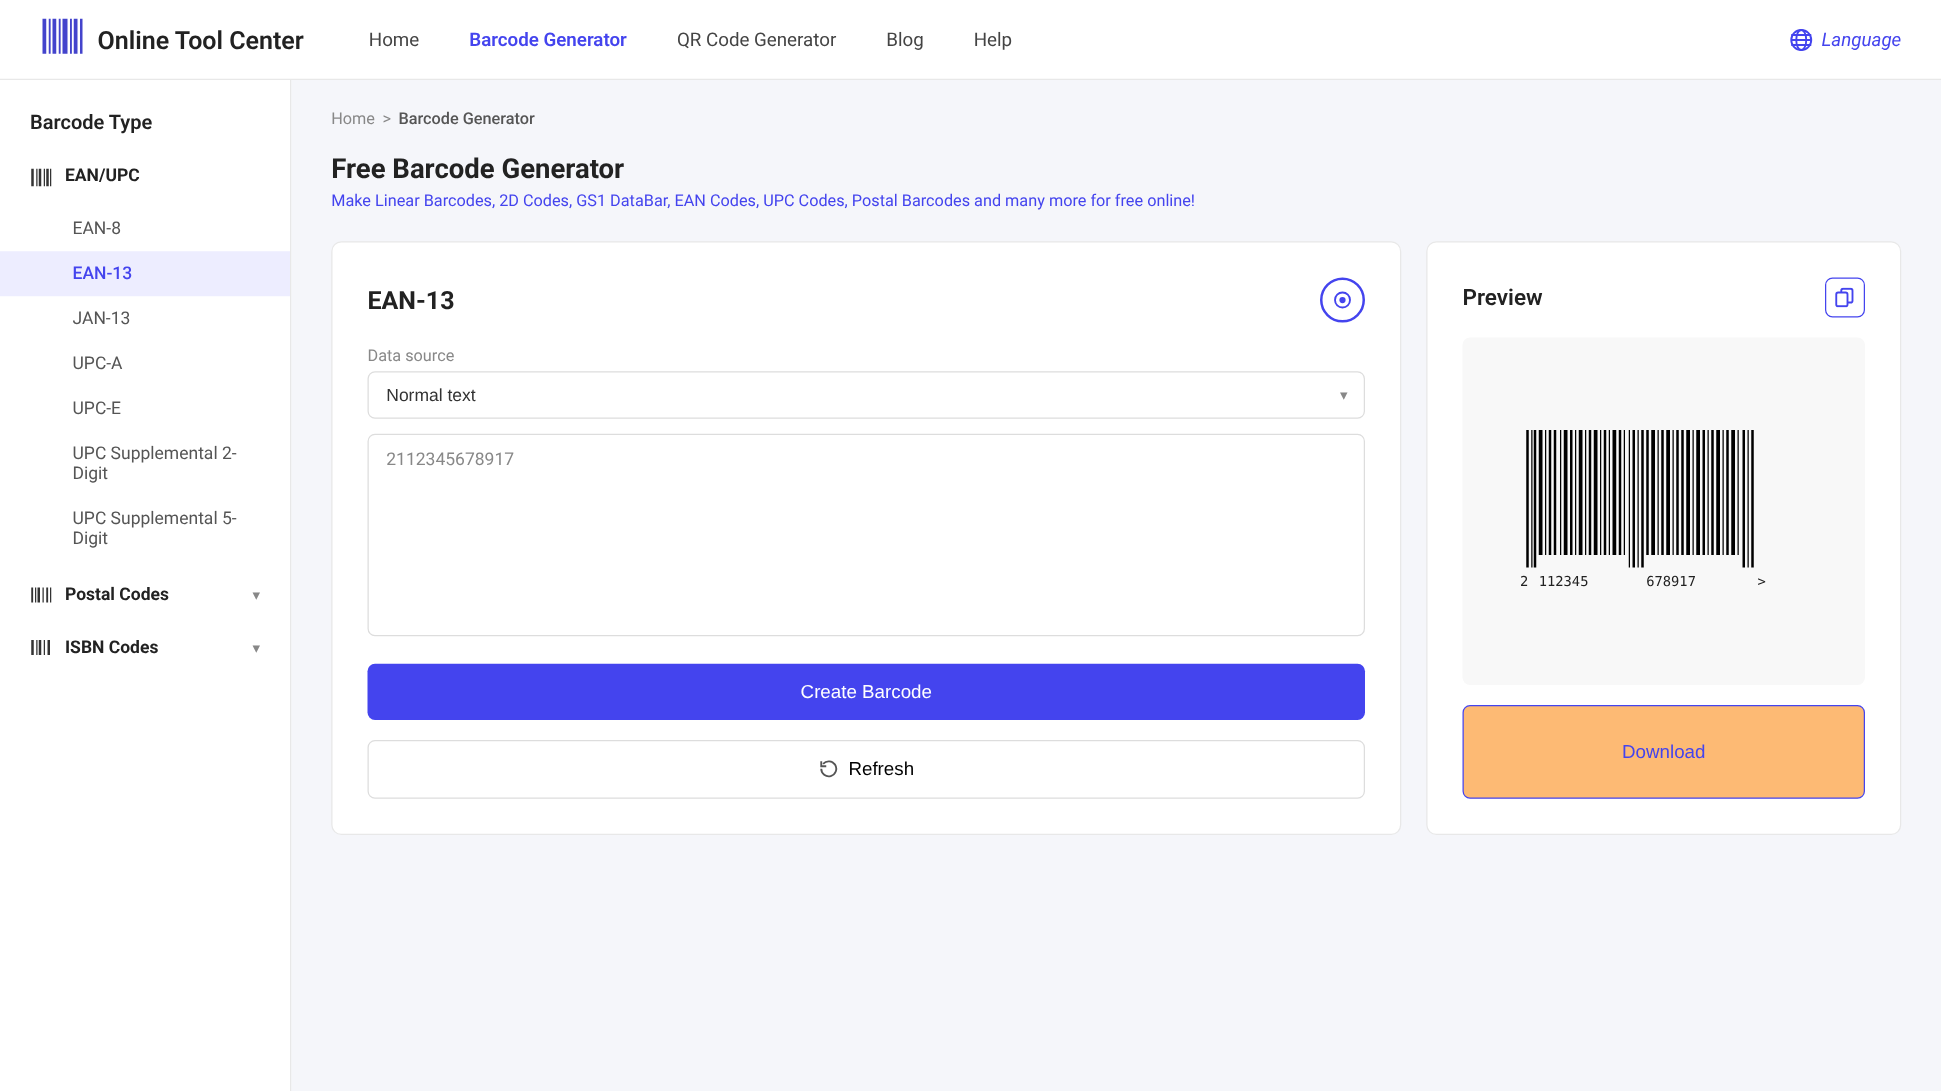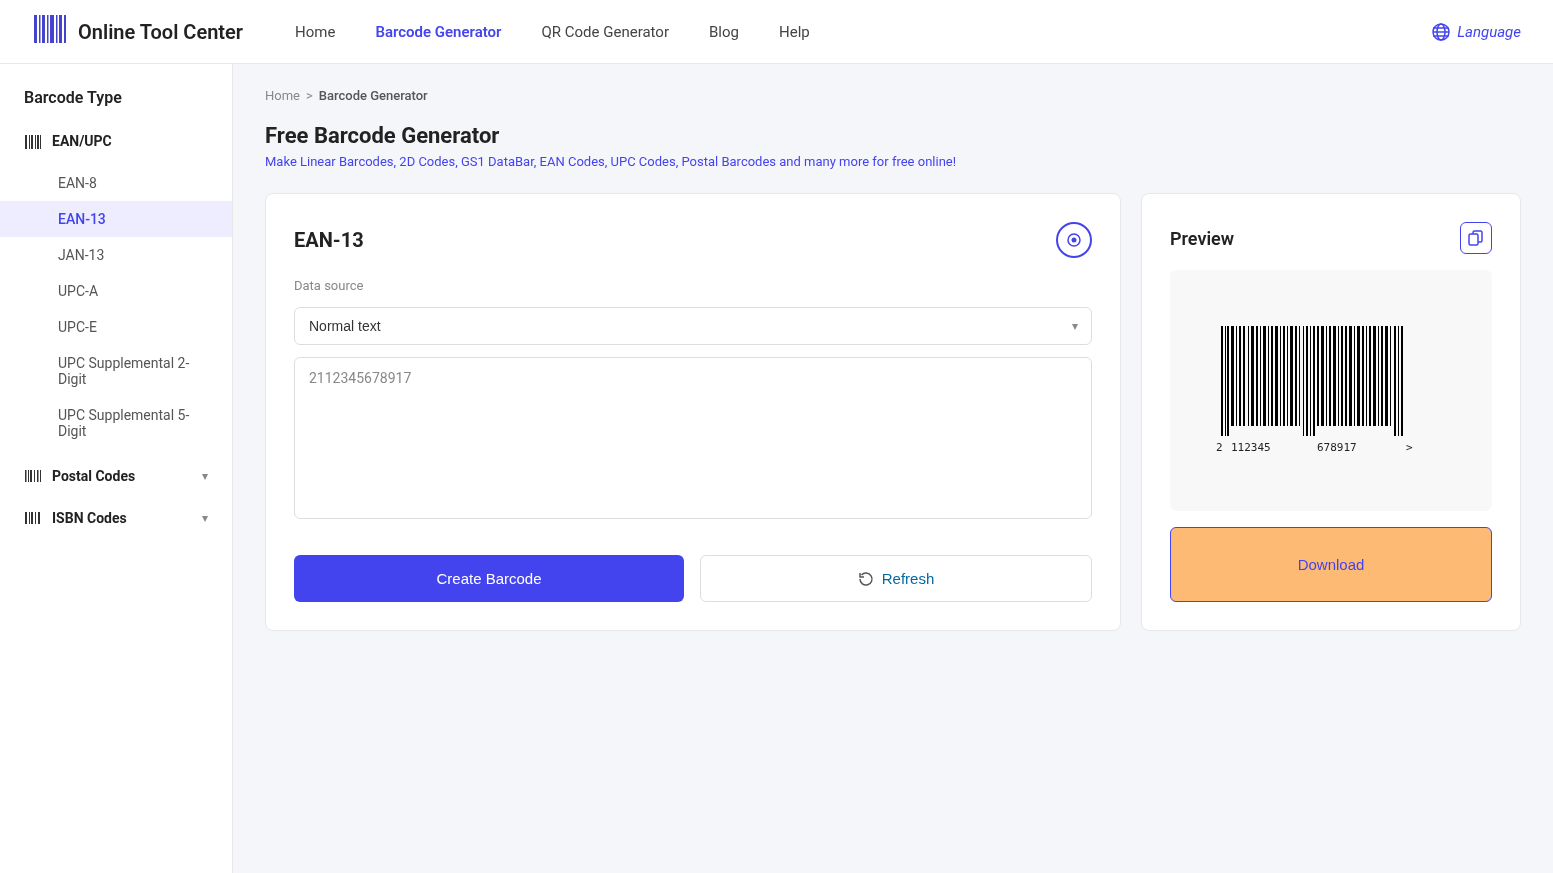"Data source" .field-label { margin-bottom: 14px -> 4px }
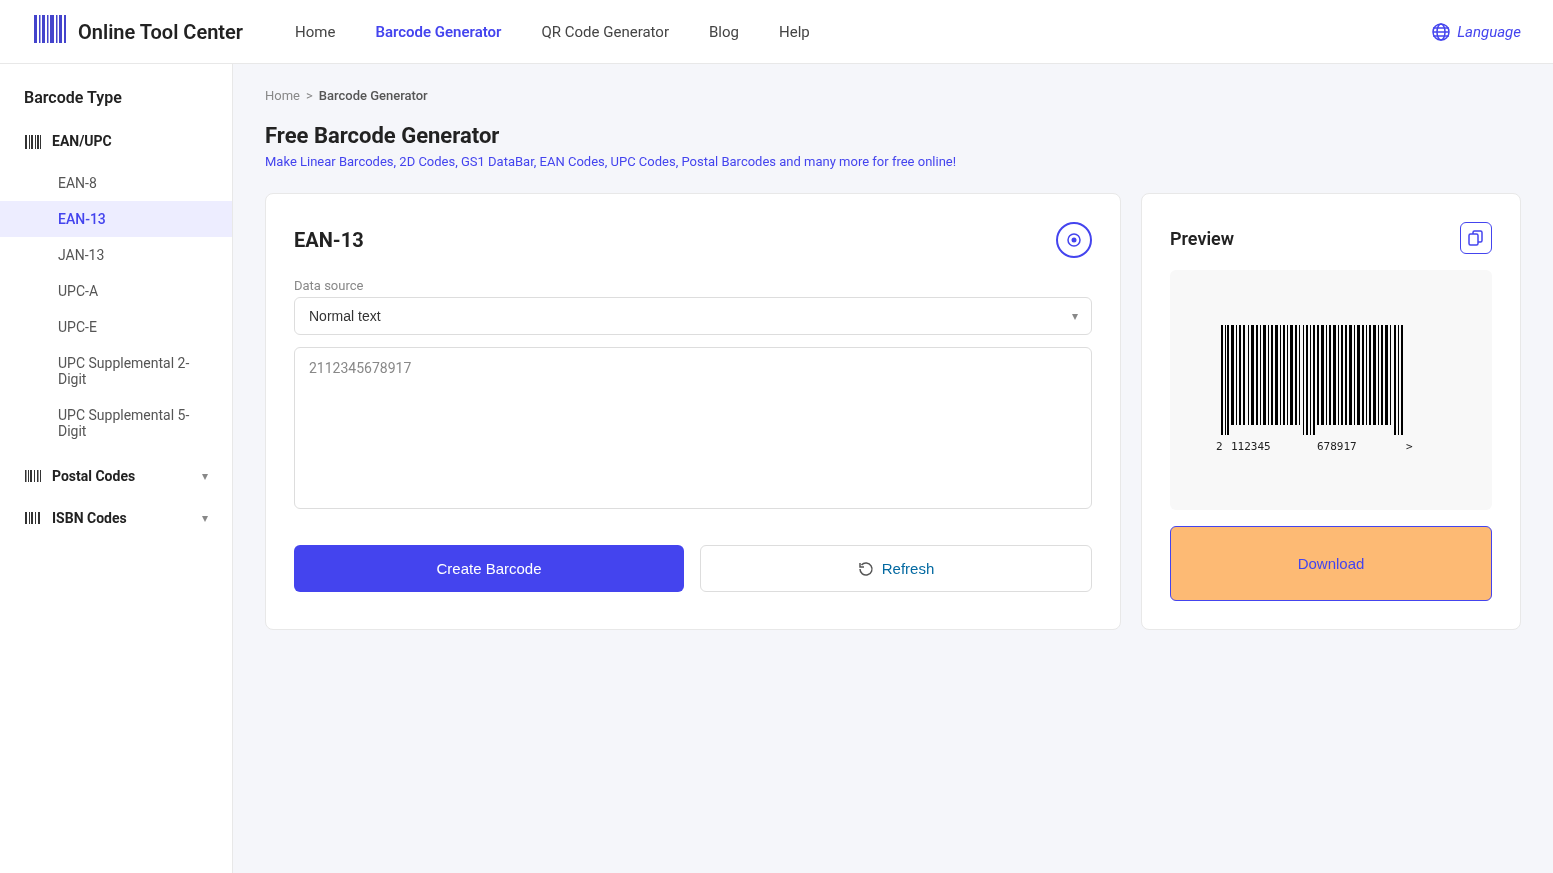"Create Barcode" .button-row { flex-direction: none -> column; margin-top: 32px -> 18px }
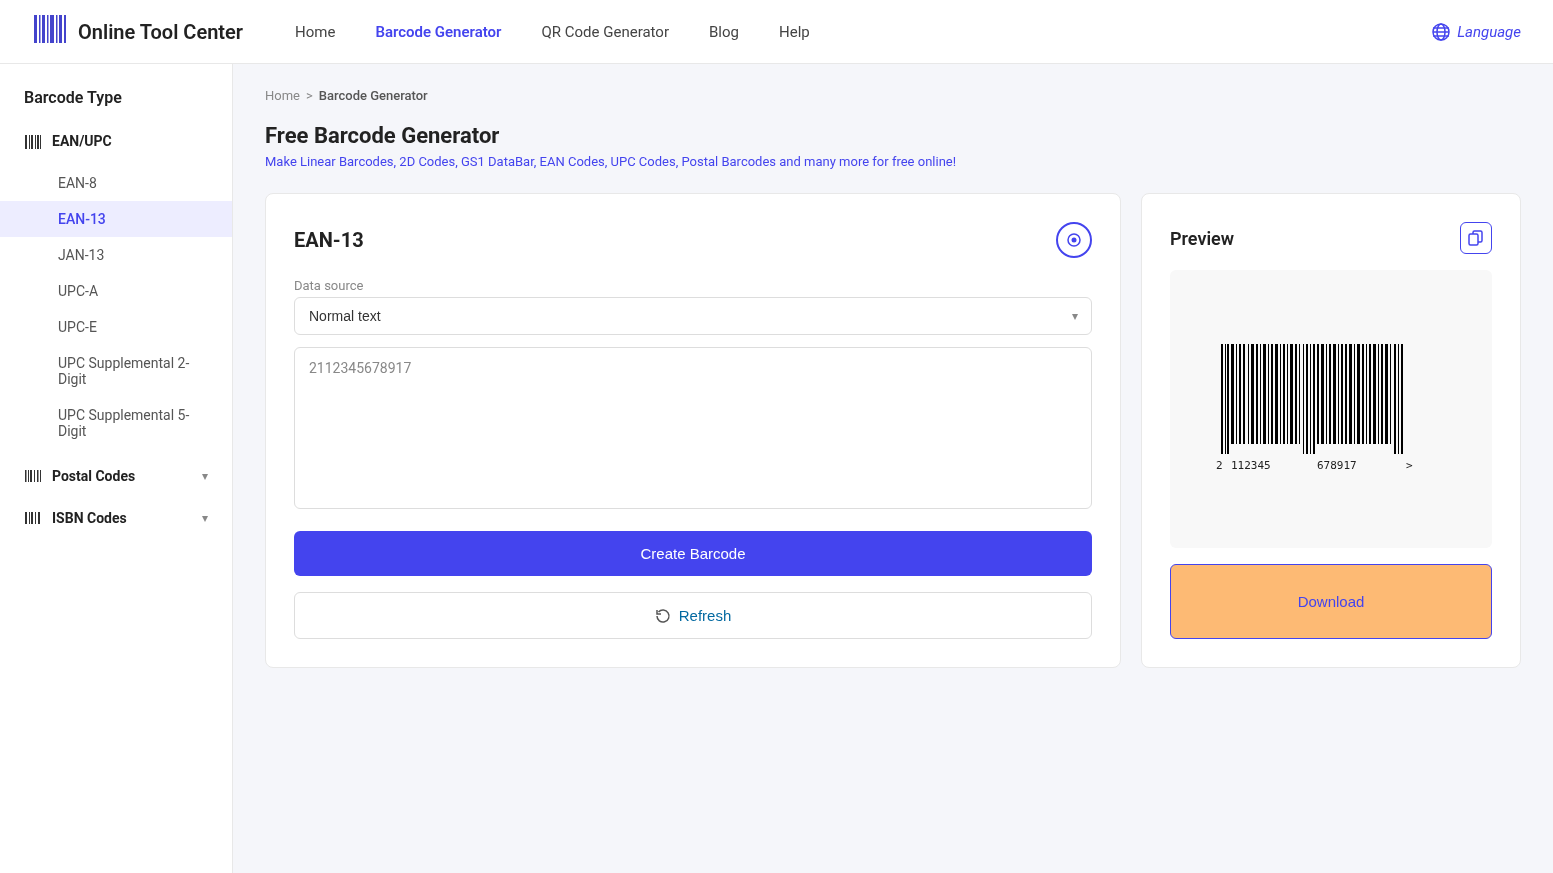"Refresh" .btn-refresh { align-items: center -> none; color: #0369a1 -> #000000 }
